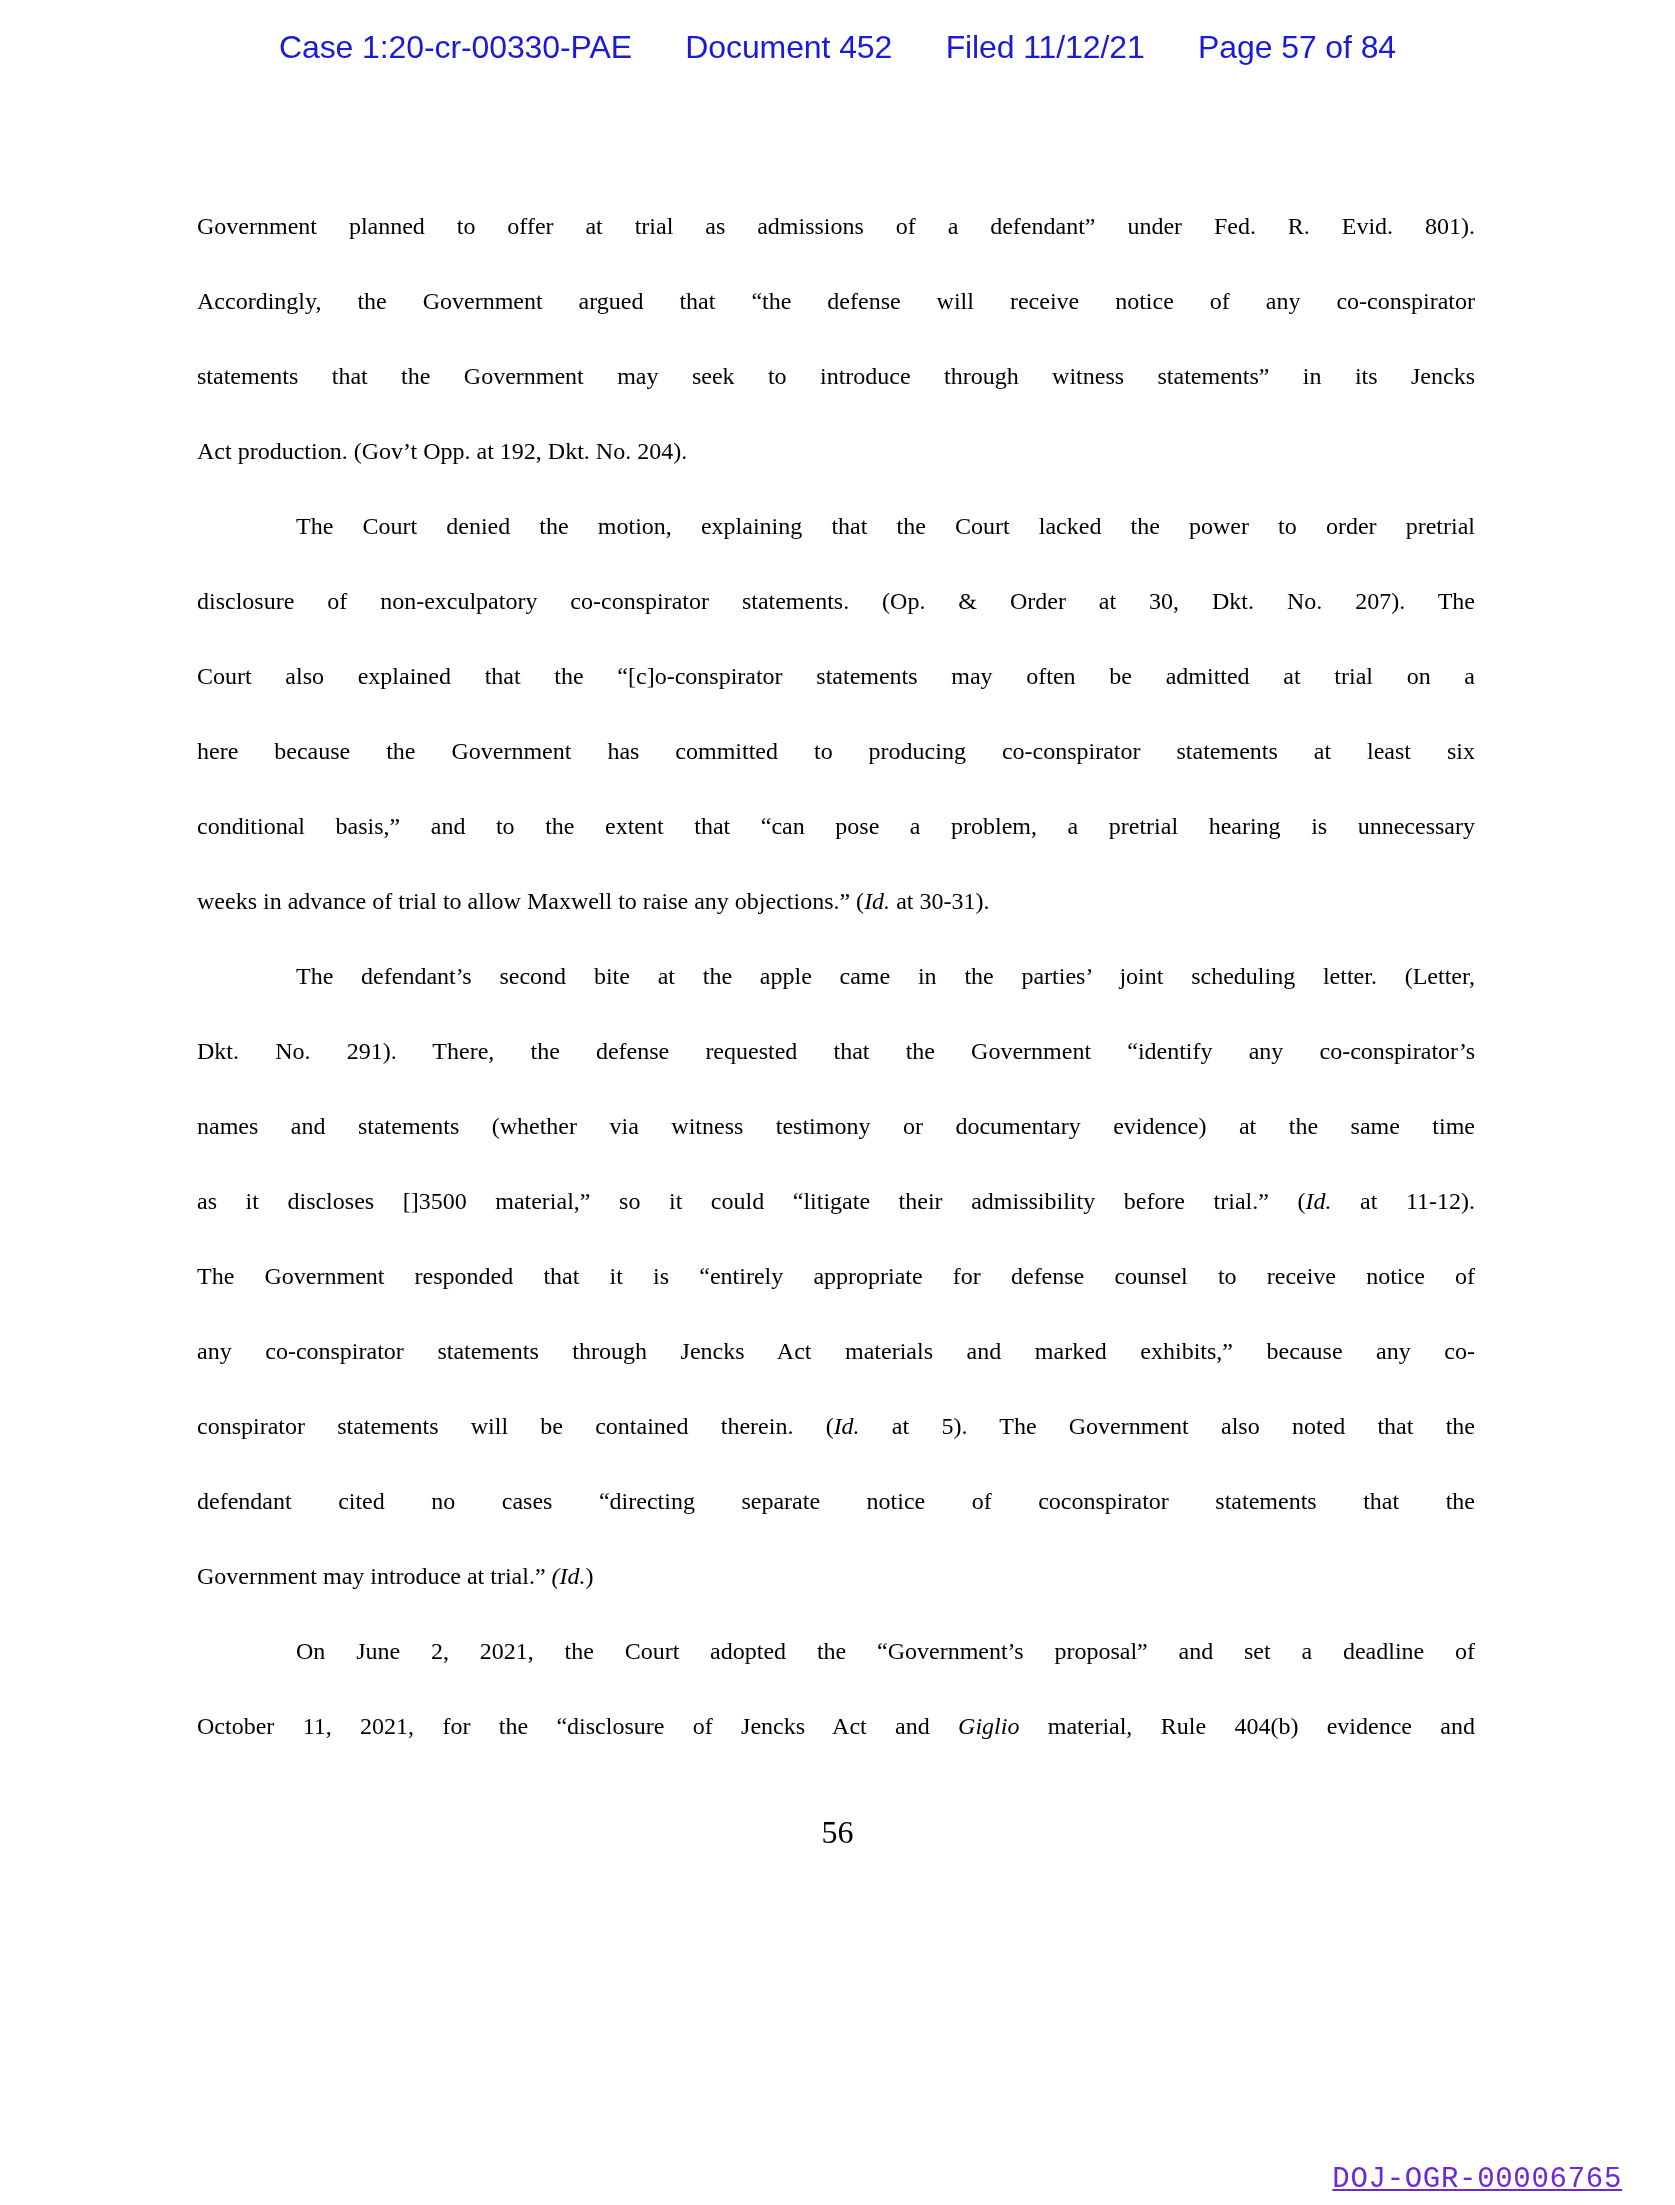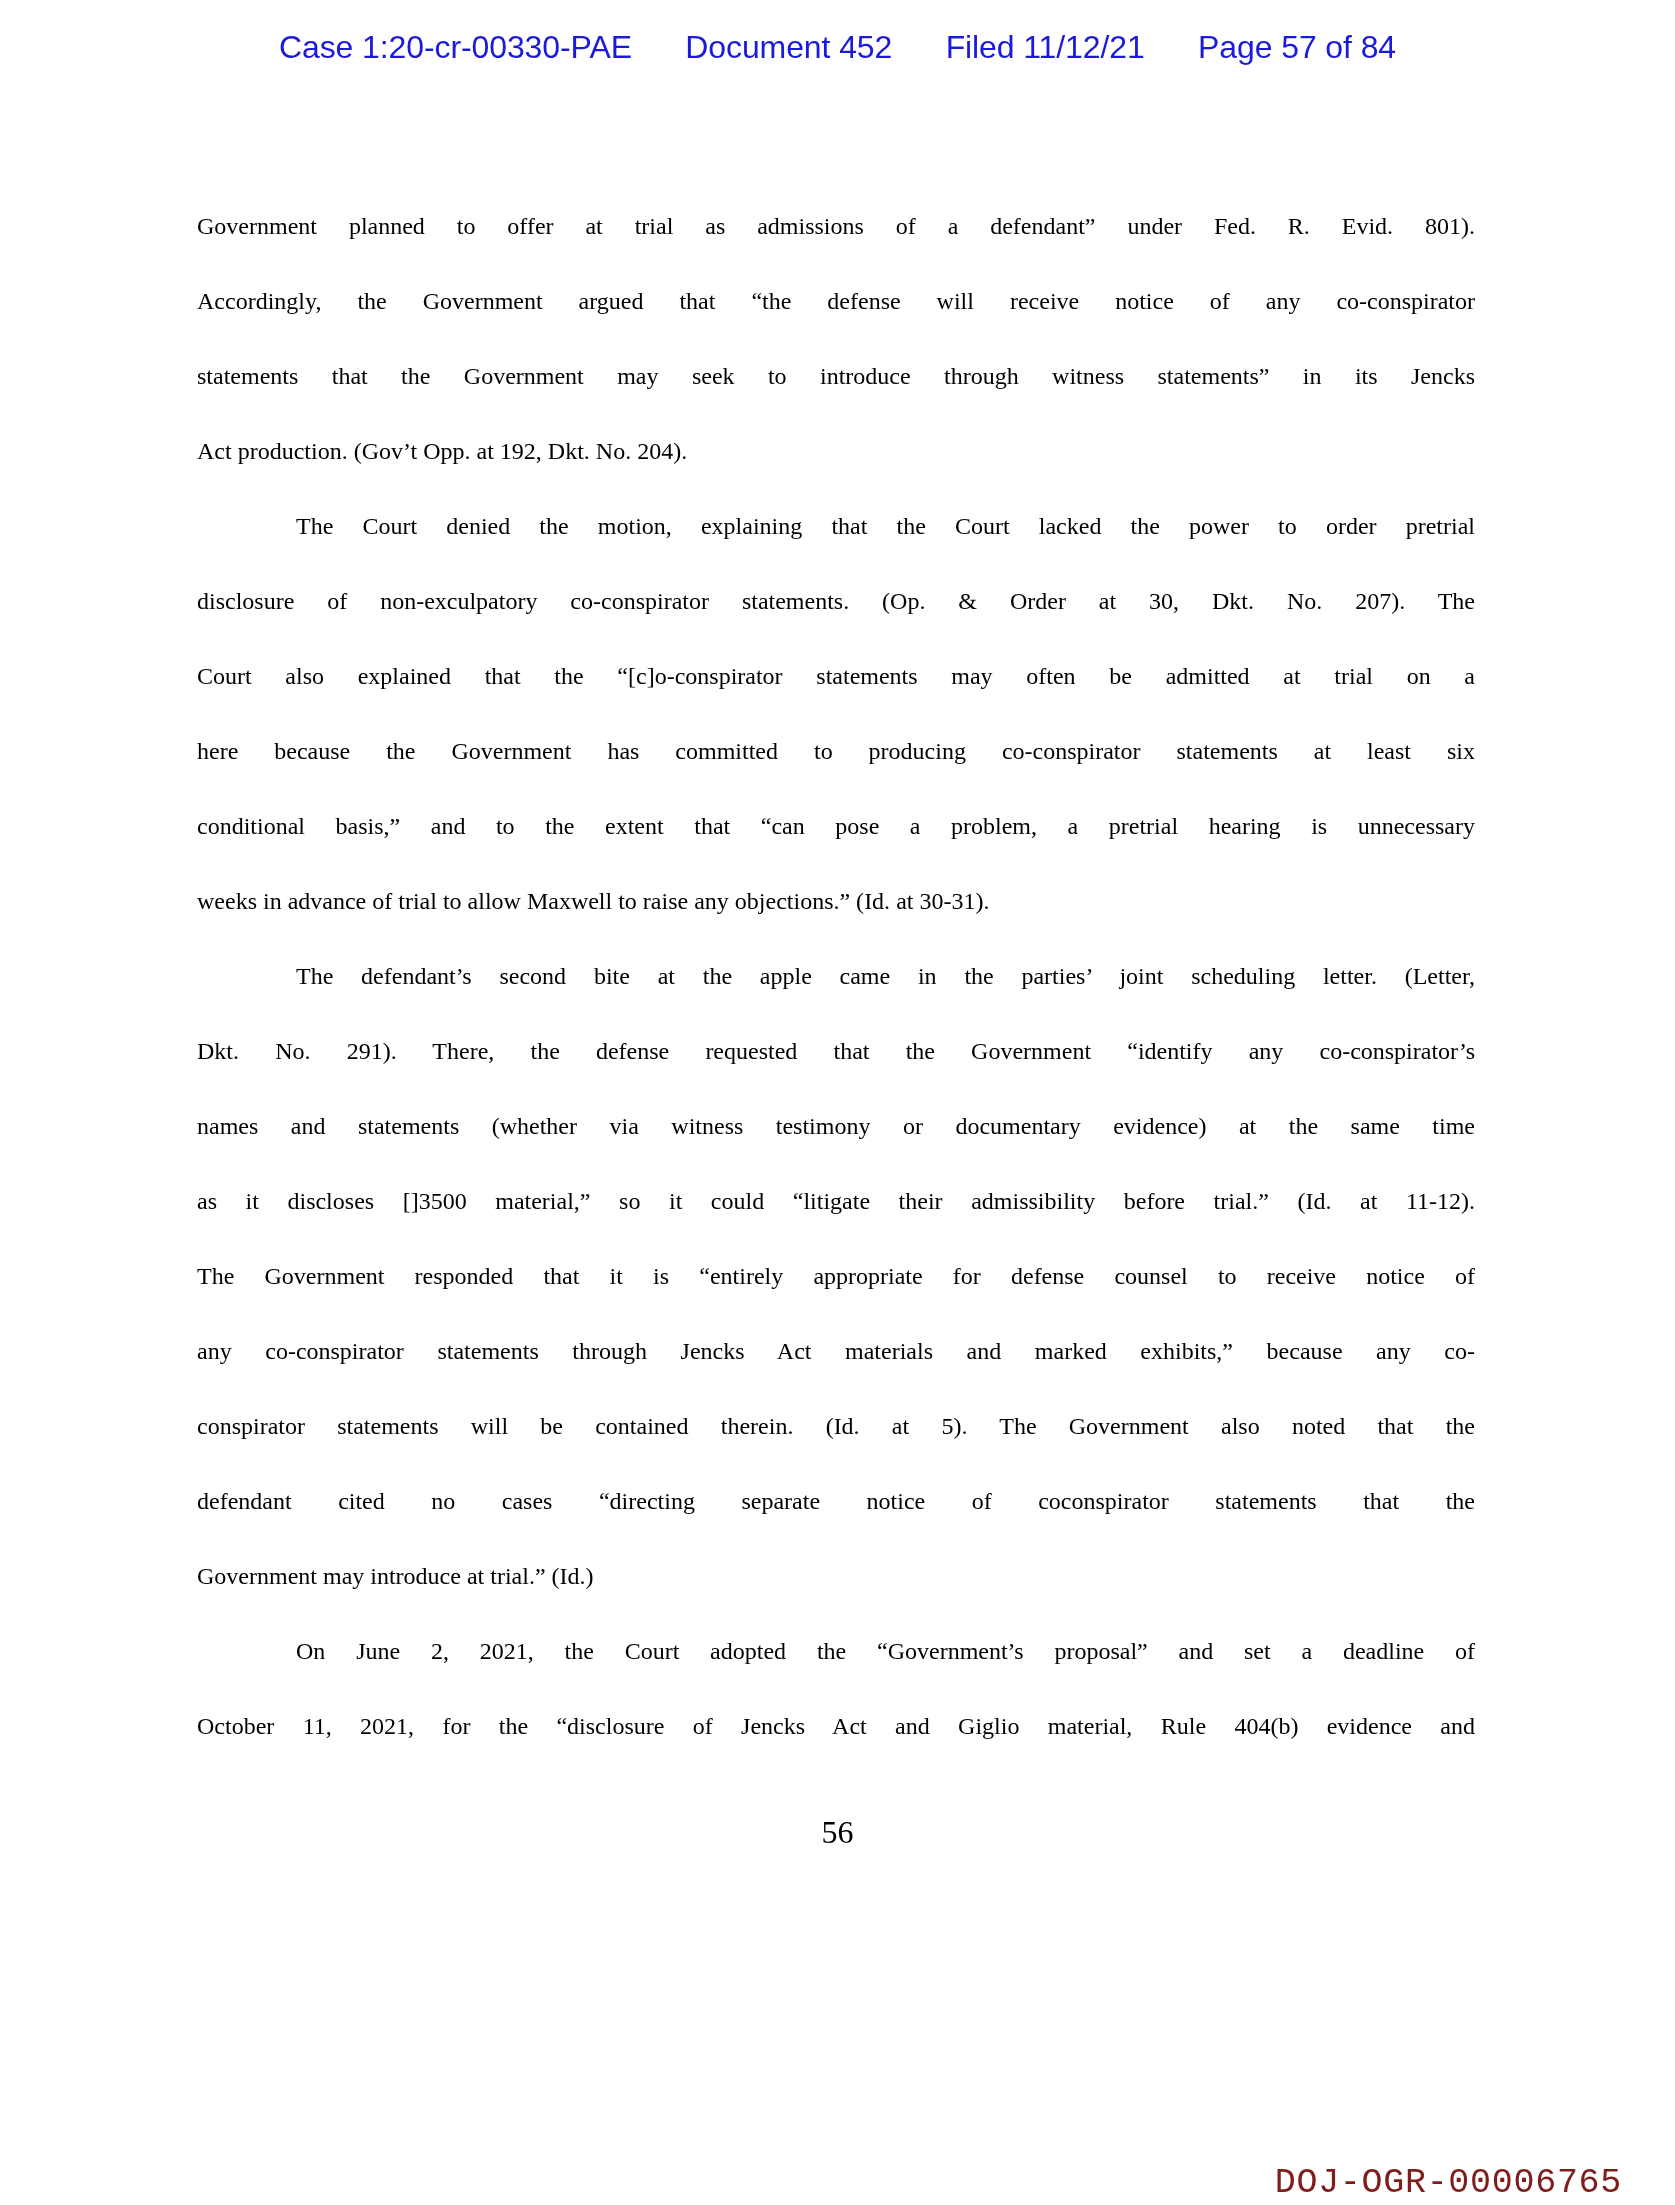"Id." .line span.it { font-style: none -> italic }
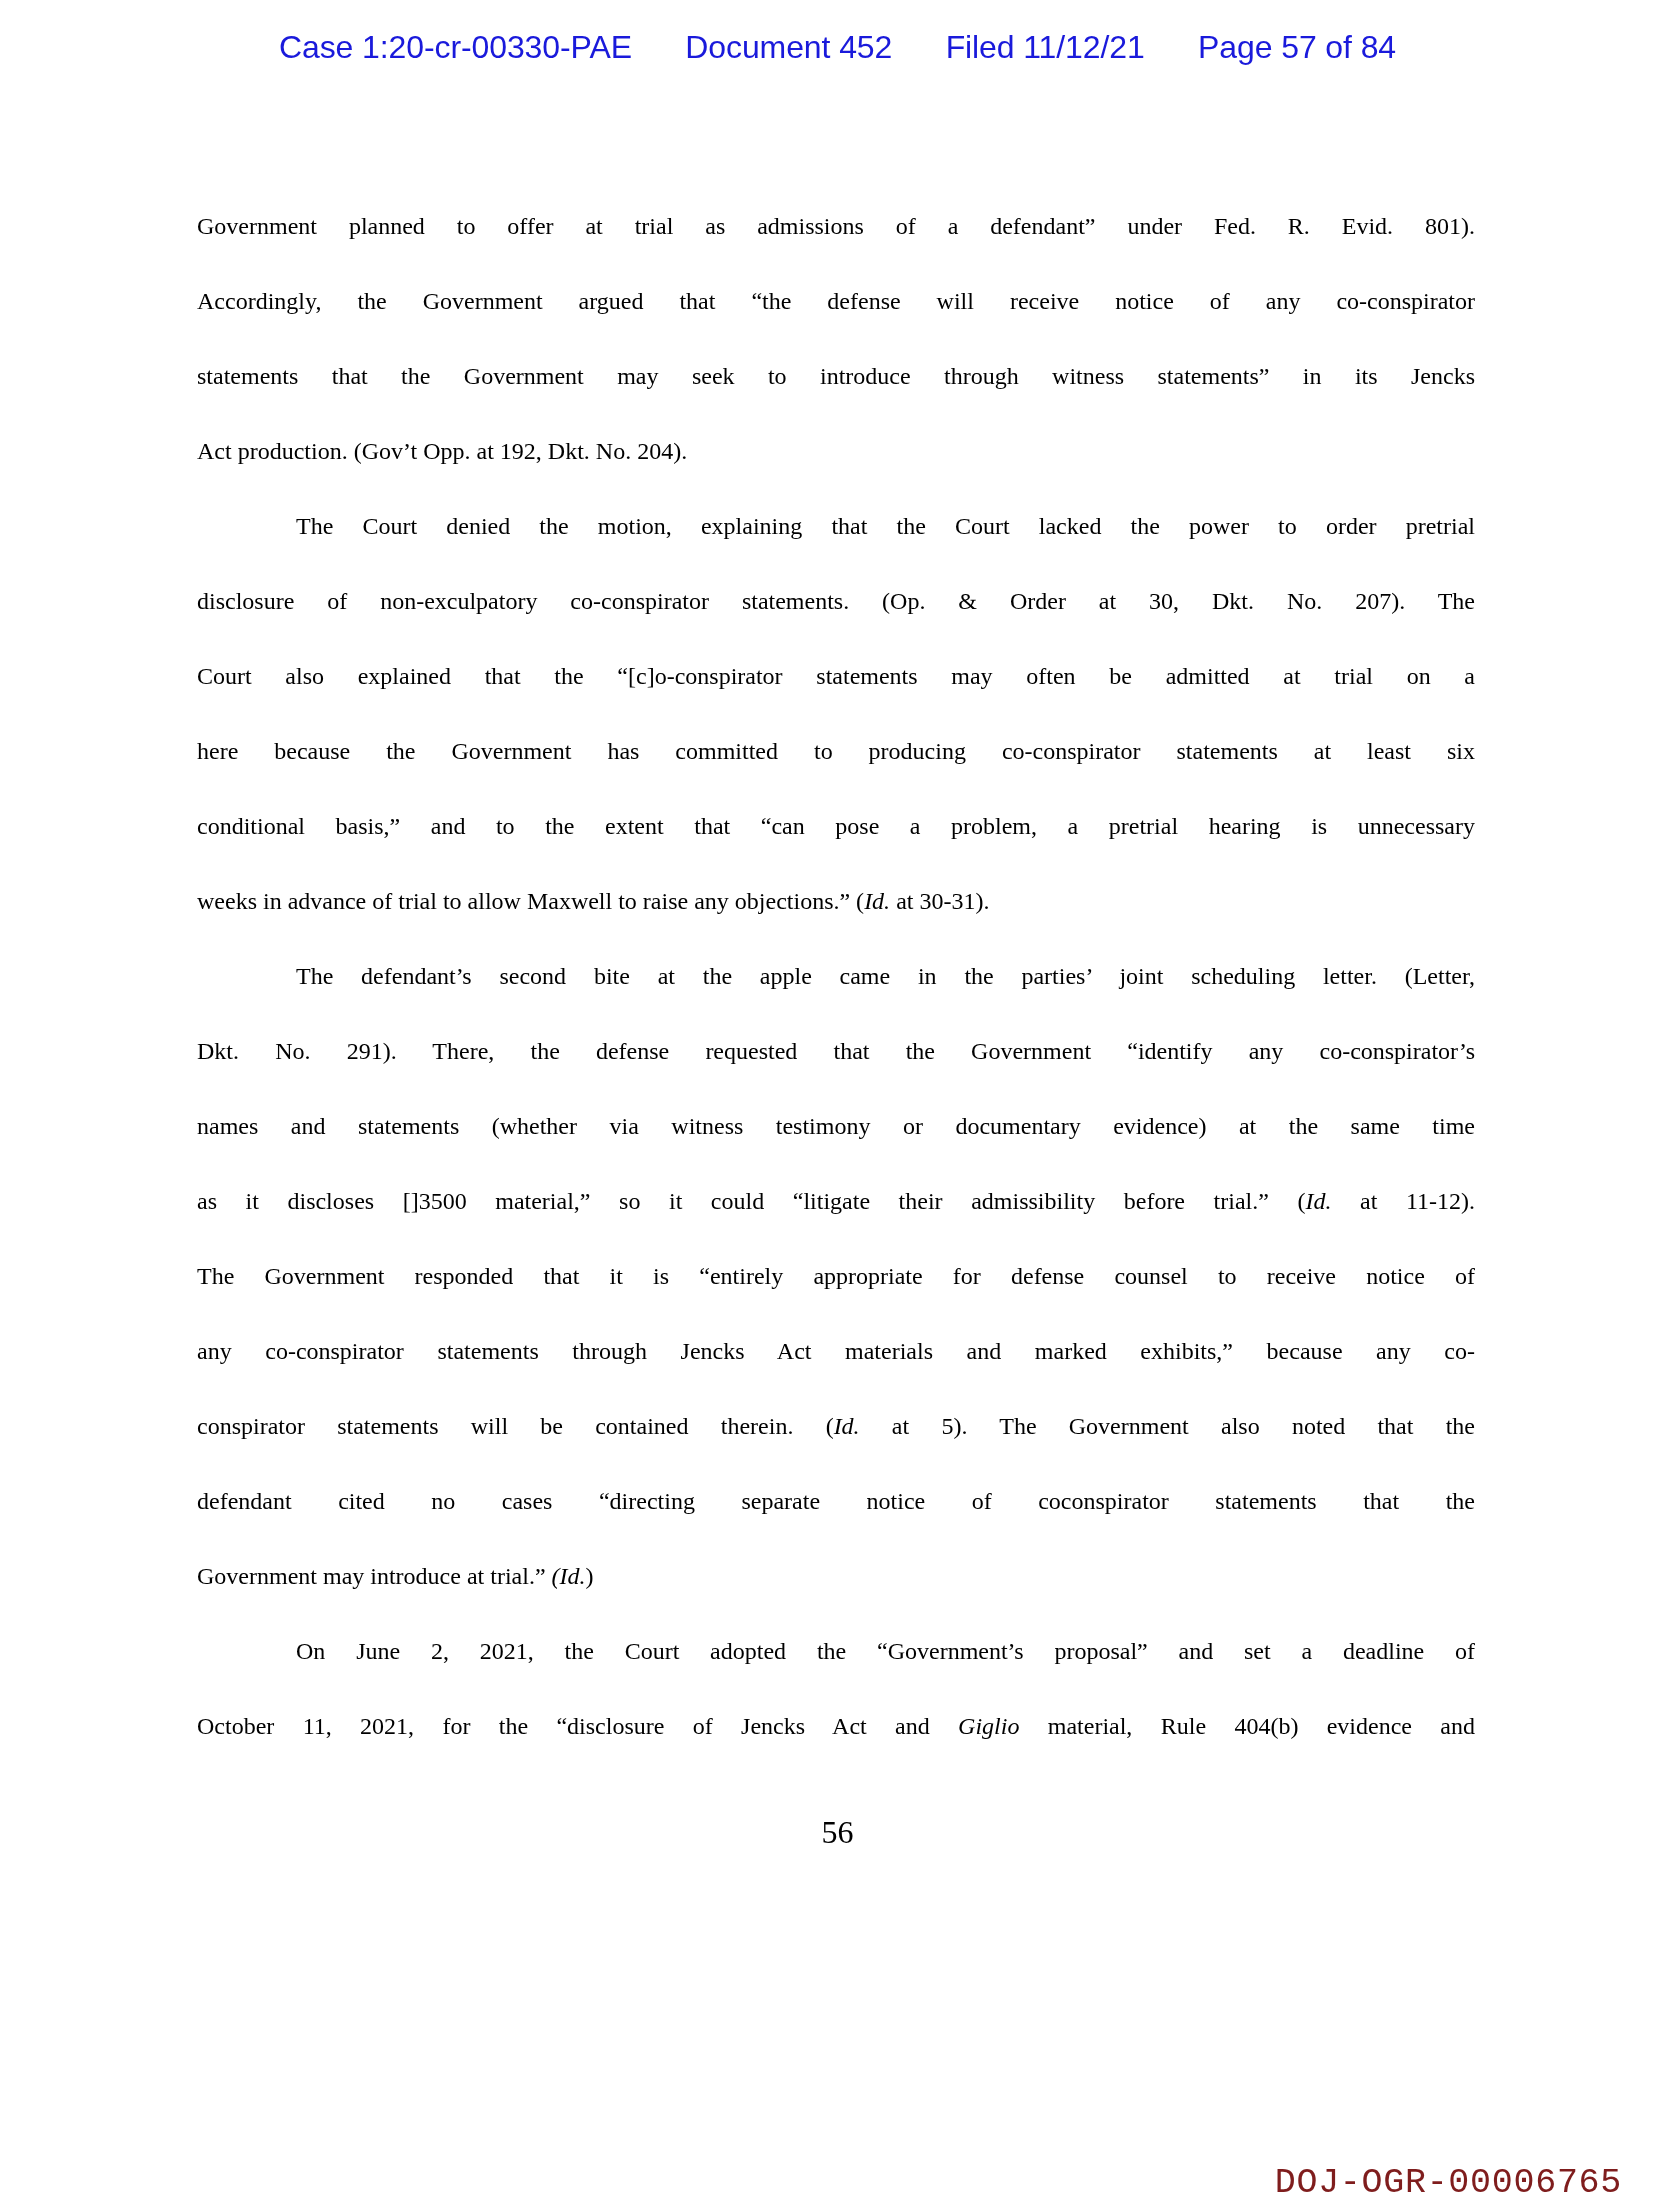"DOJ-OGR-00006765" .bates { color: #7f1d1d -> #6d28d9; font-size: 35px -> 29px; text-decoration: none -> underline }
